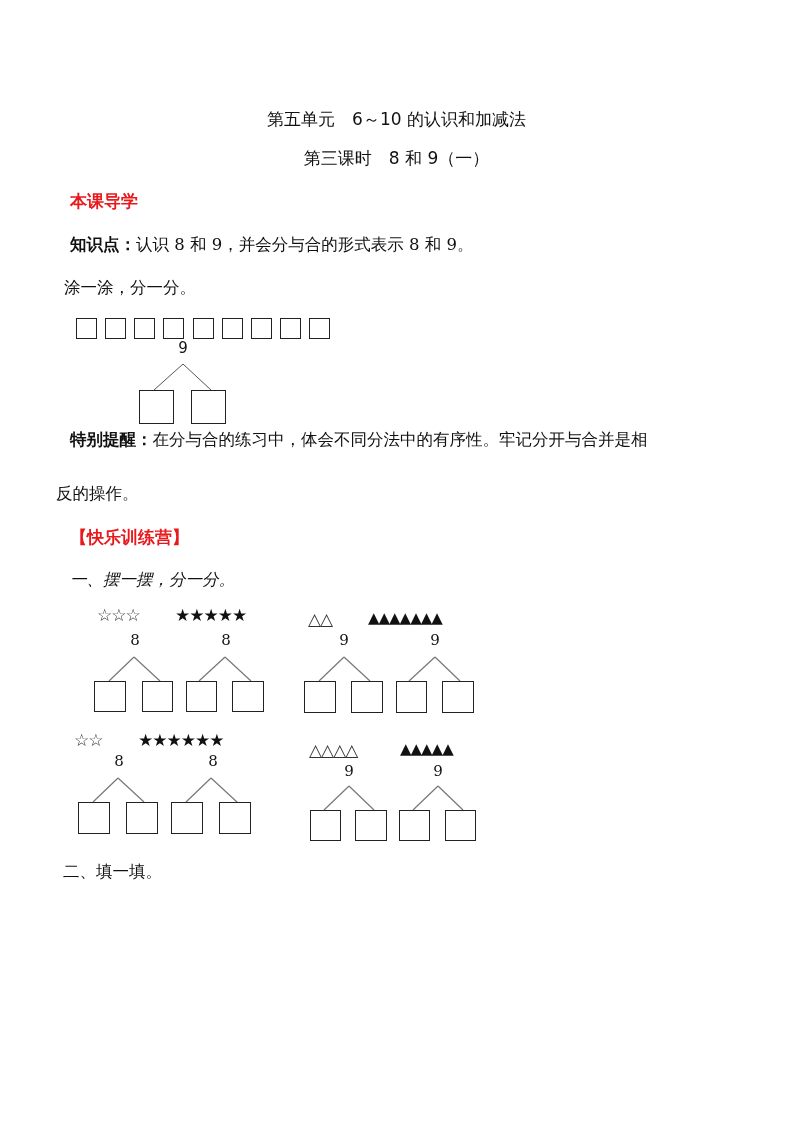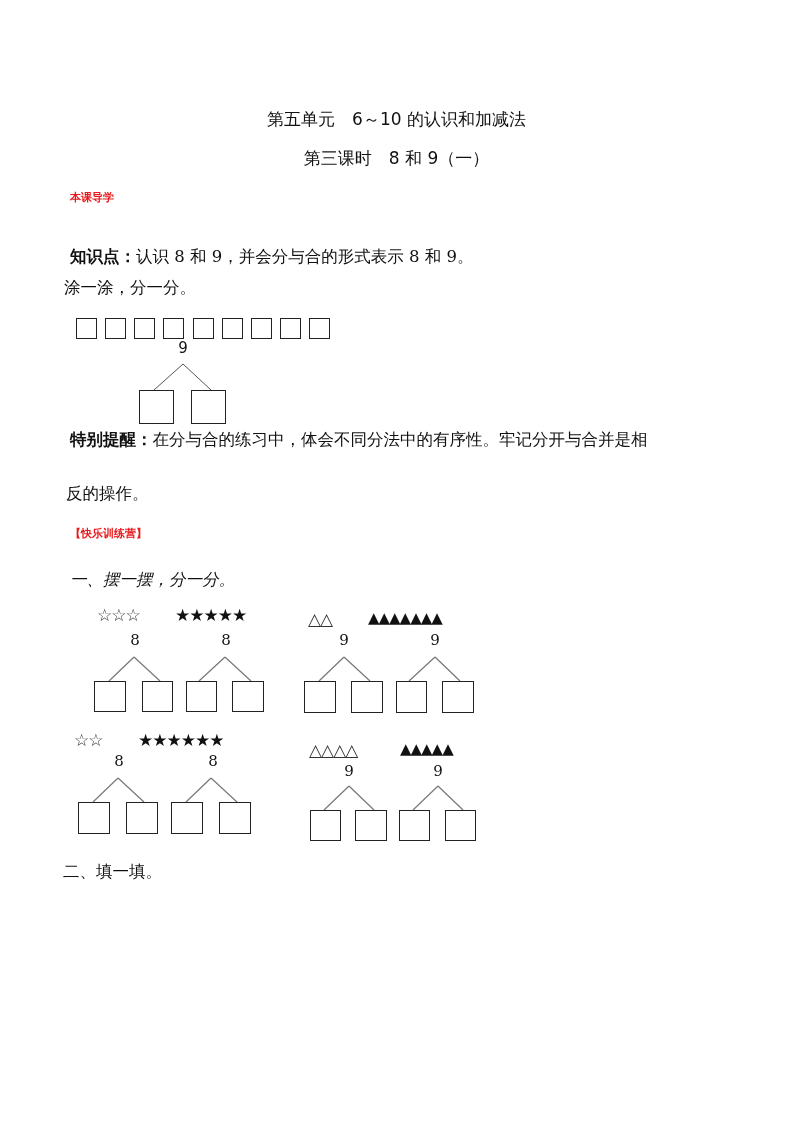"本课导学" .red-head { font-size: 11px -> 17px }
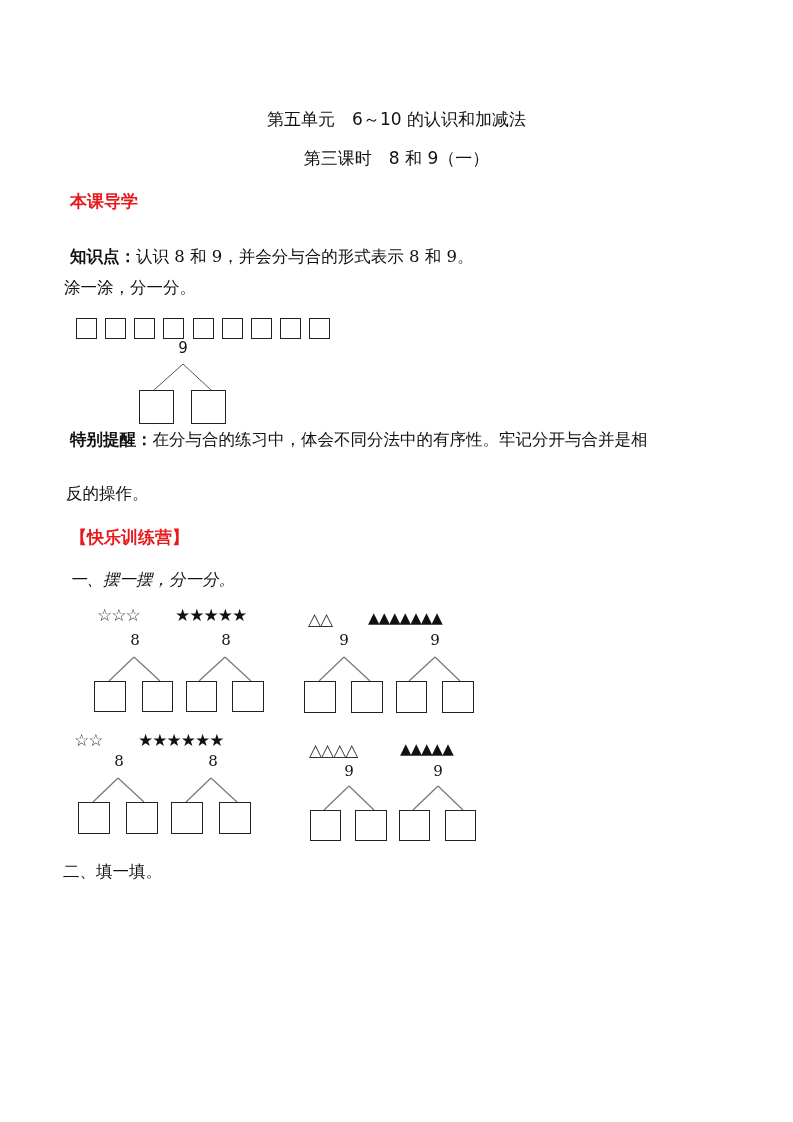"知识点：认识 8 和 9，并会分与合的形式表示 8" div.abs { top: 246px -> 234px }
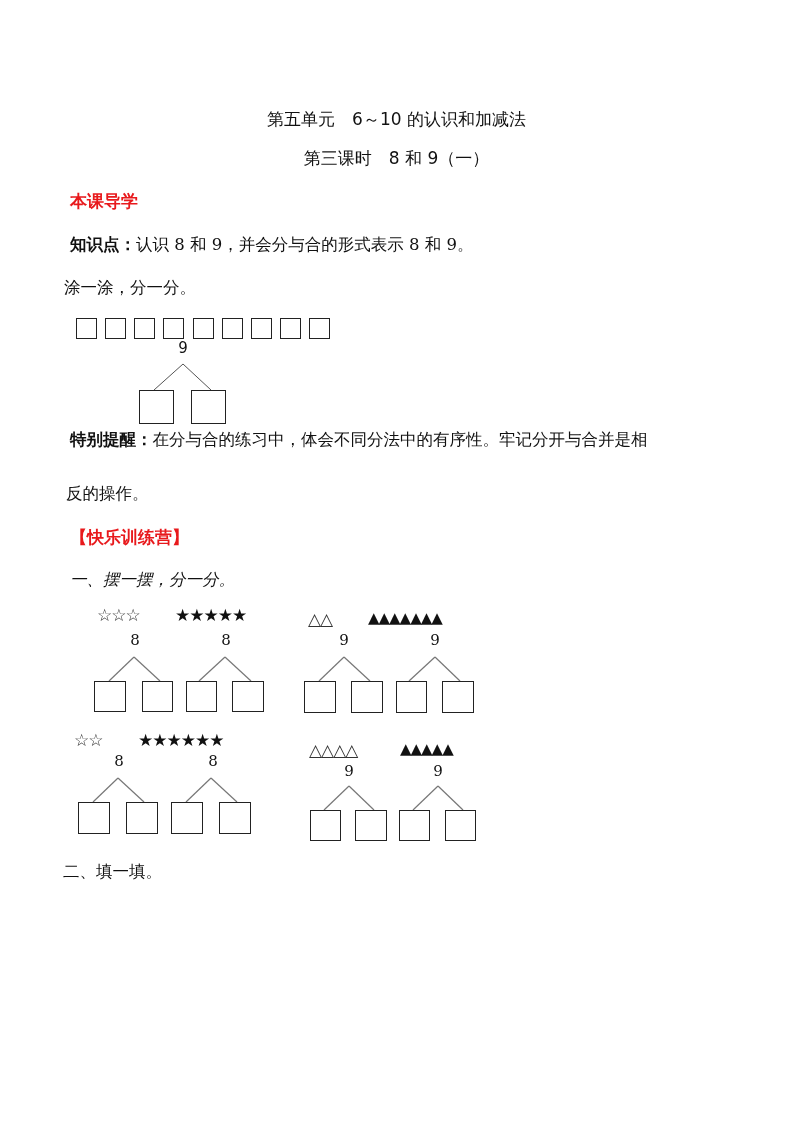"反的操作。" div.abs { left: 66px -> 56px }
